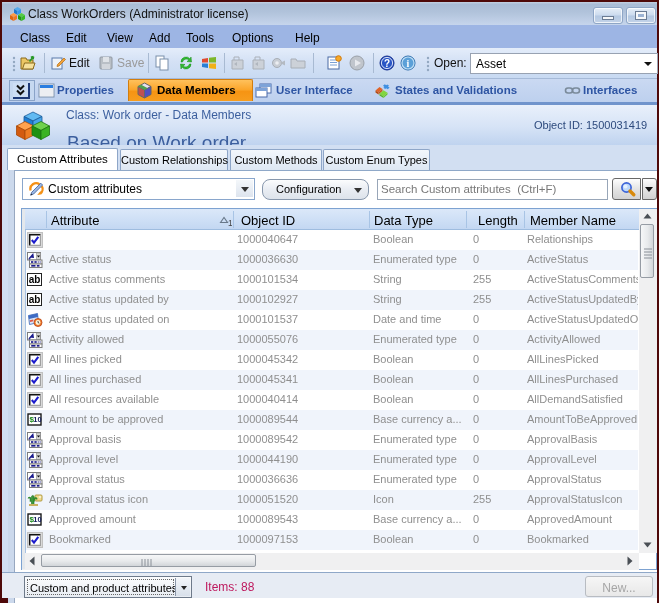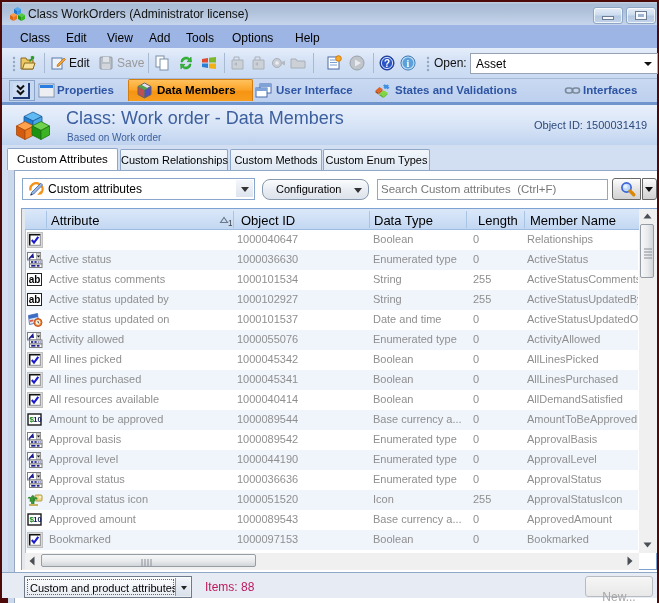"Class: Work order - Data" #h-title { font-size: 18px -> 12px }
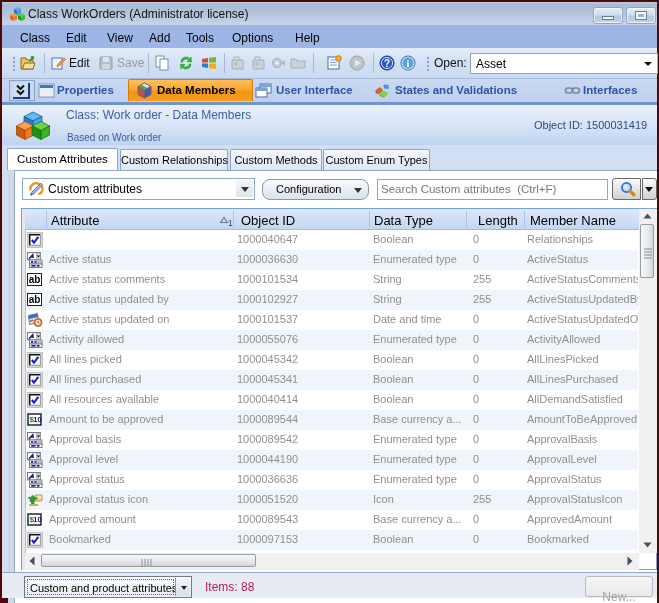"Based on Work order" #h-sub { font-size: 10px -> 19px }
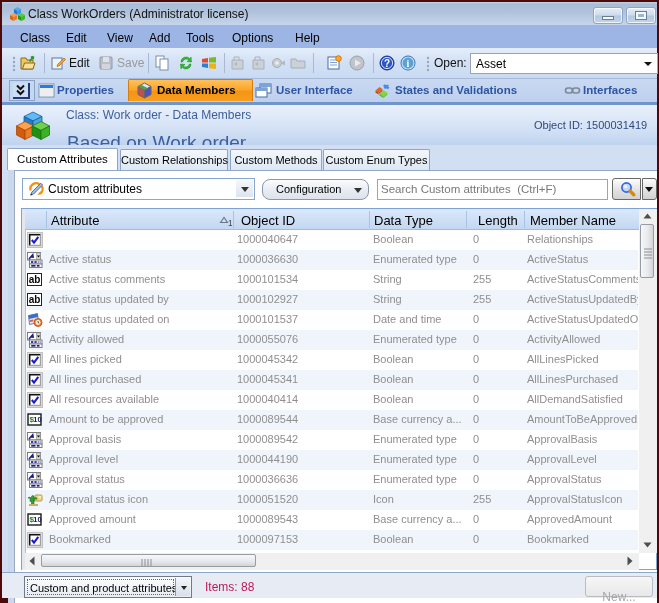"New..." #bnew { padding-top: 13px -> 4px }
